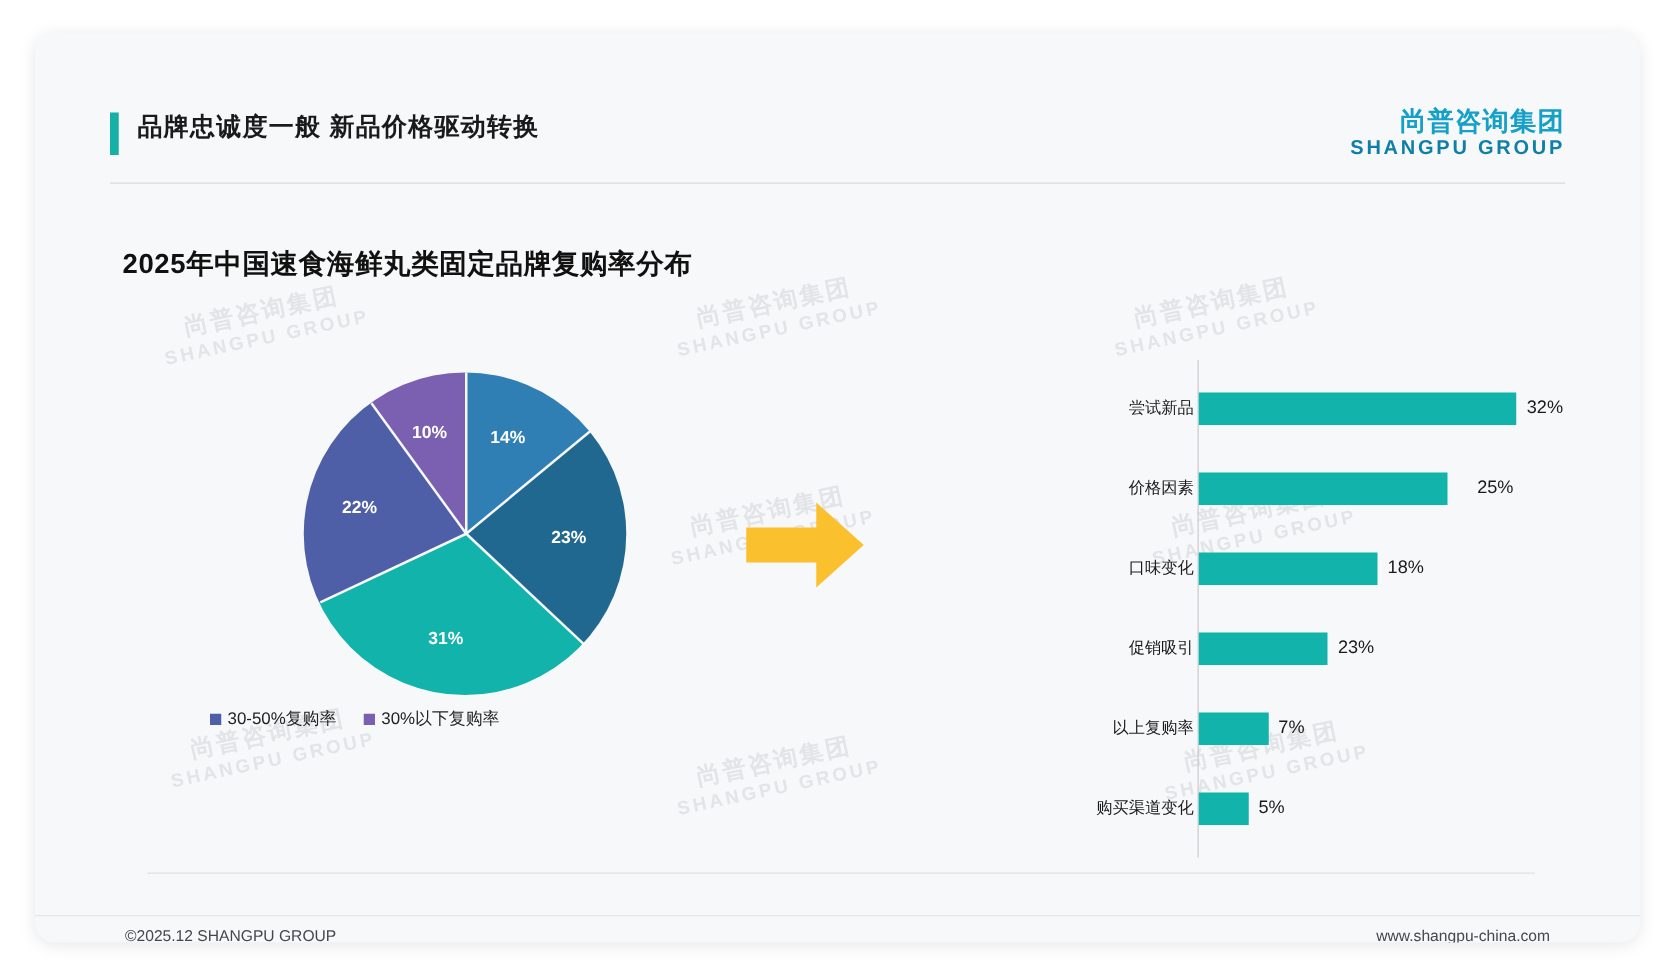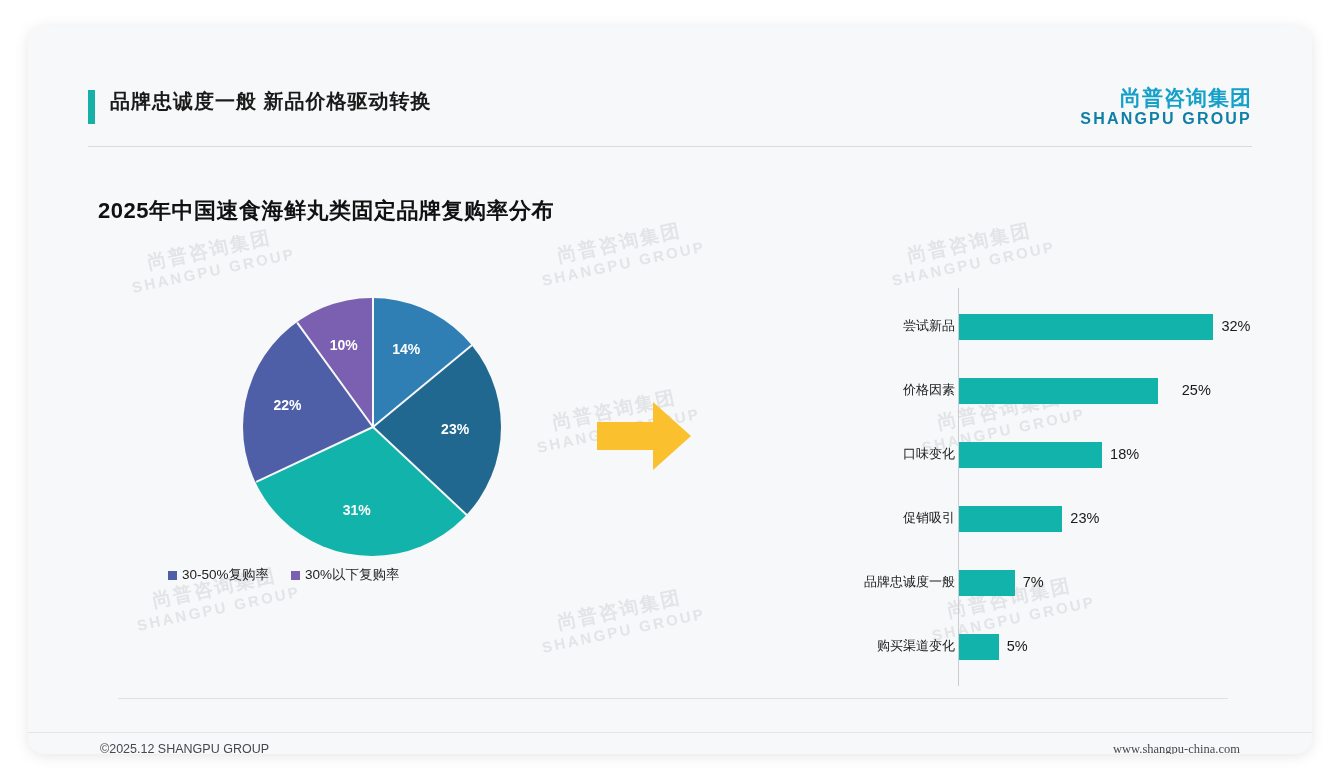"品牌忠诚度一般" div.bar-cat { text: 品牌忠诚度一般 -> 以上复购率 }
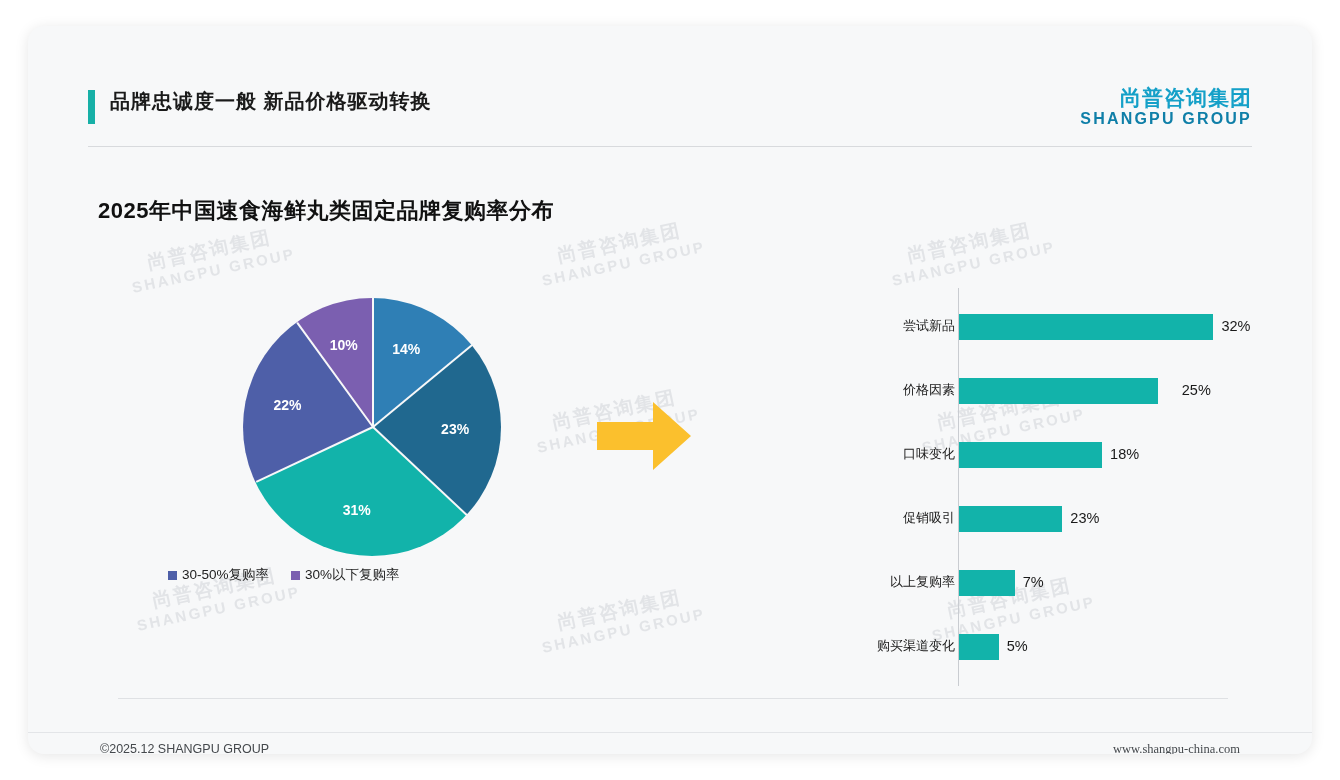"www.shangpu-china.com" .footer-right { font-family: Liberation Serif, serif -> none }
